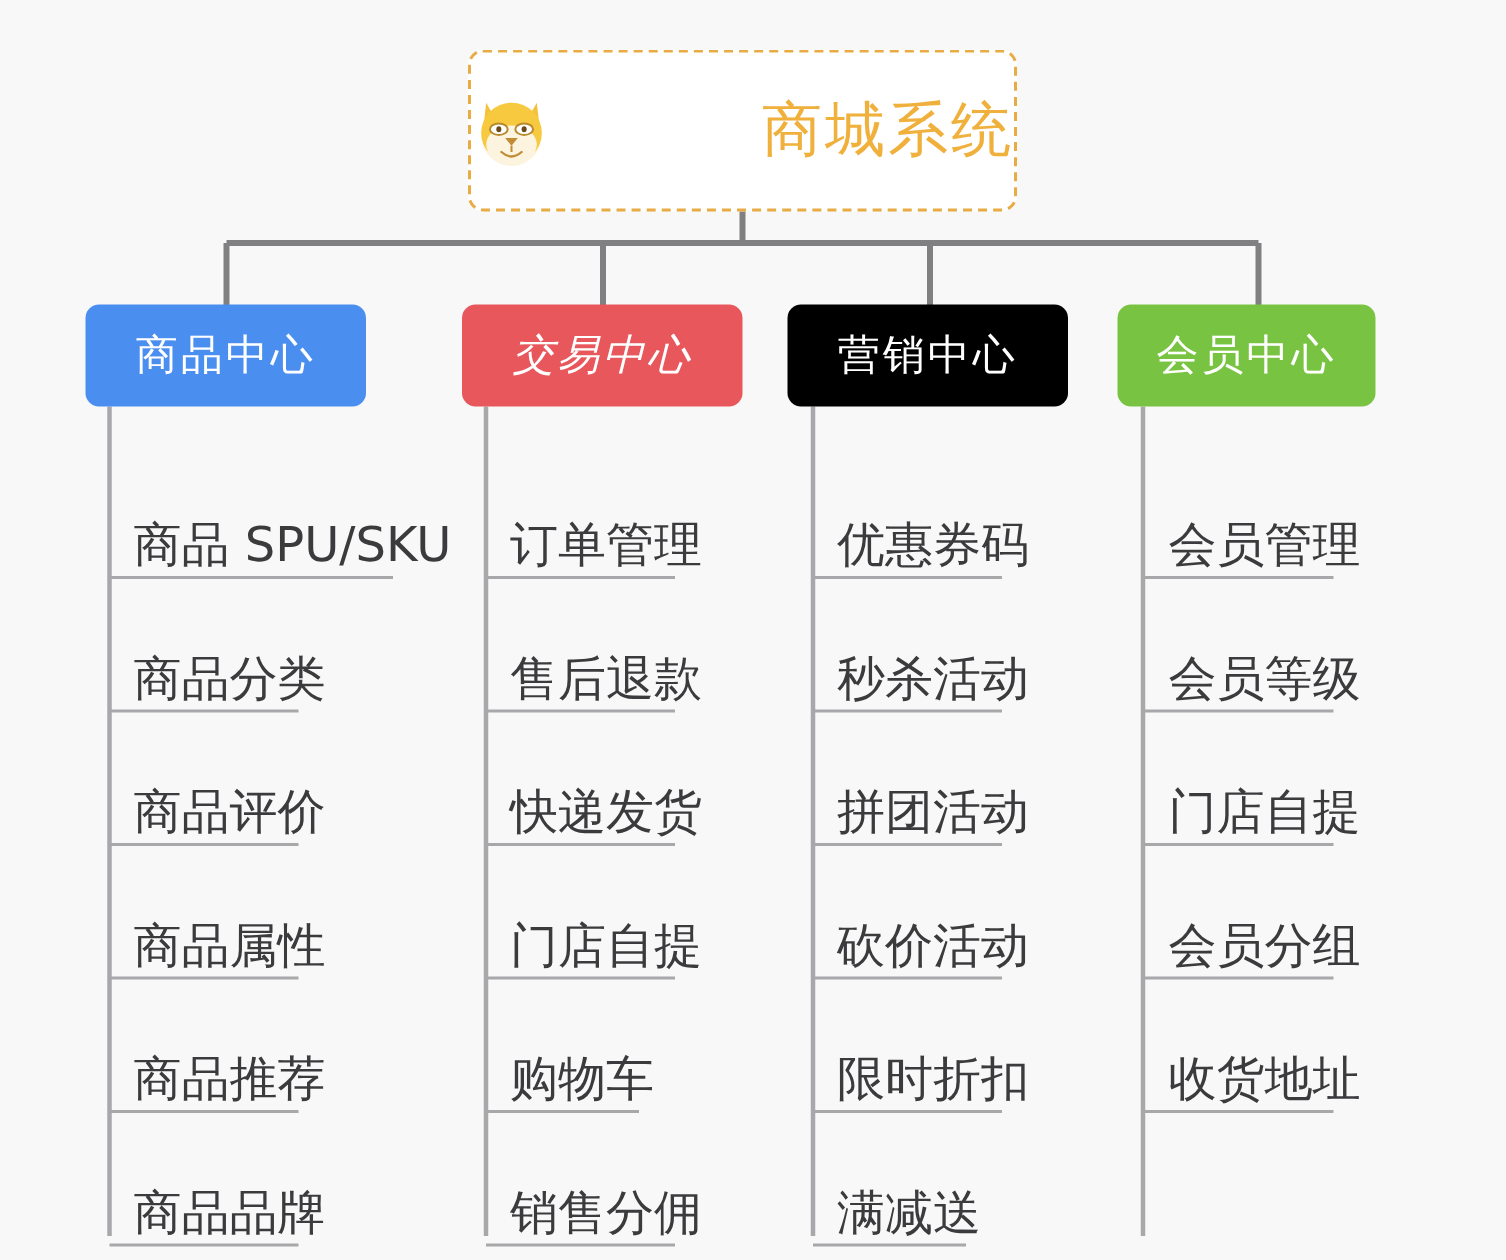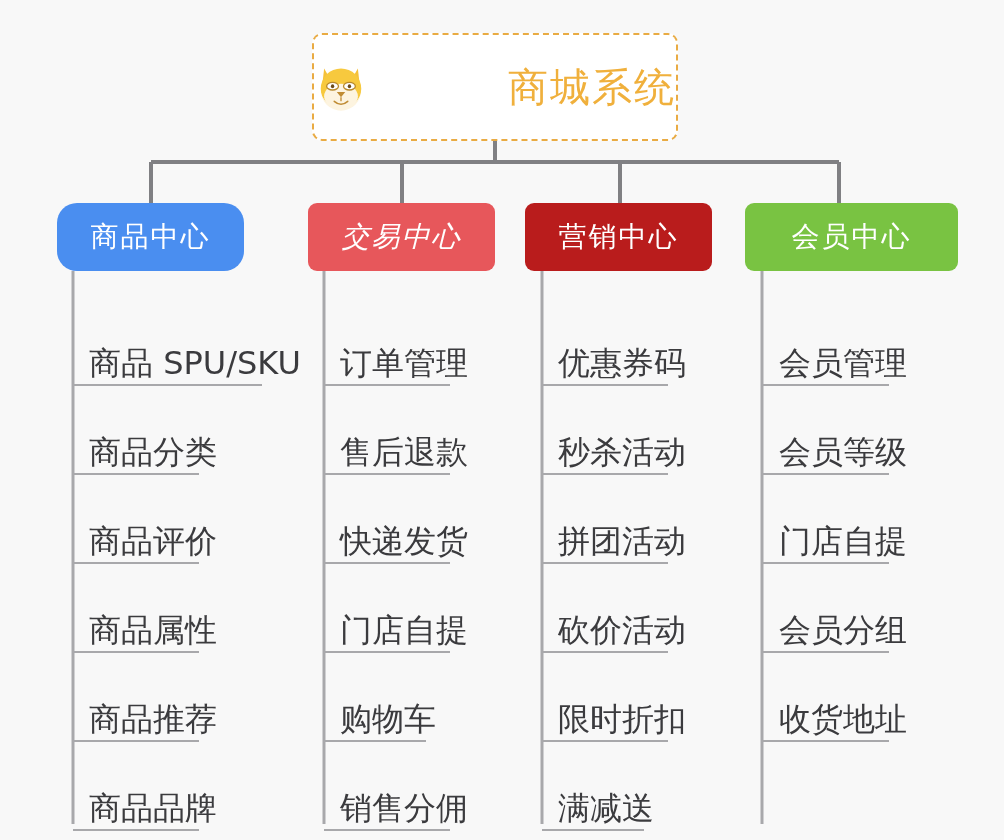"商品中心" .branch-0 .branch-header { border-radius: 20px -> none }
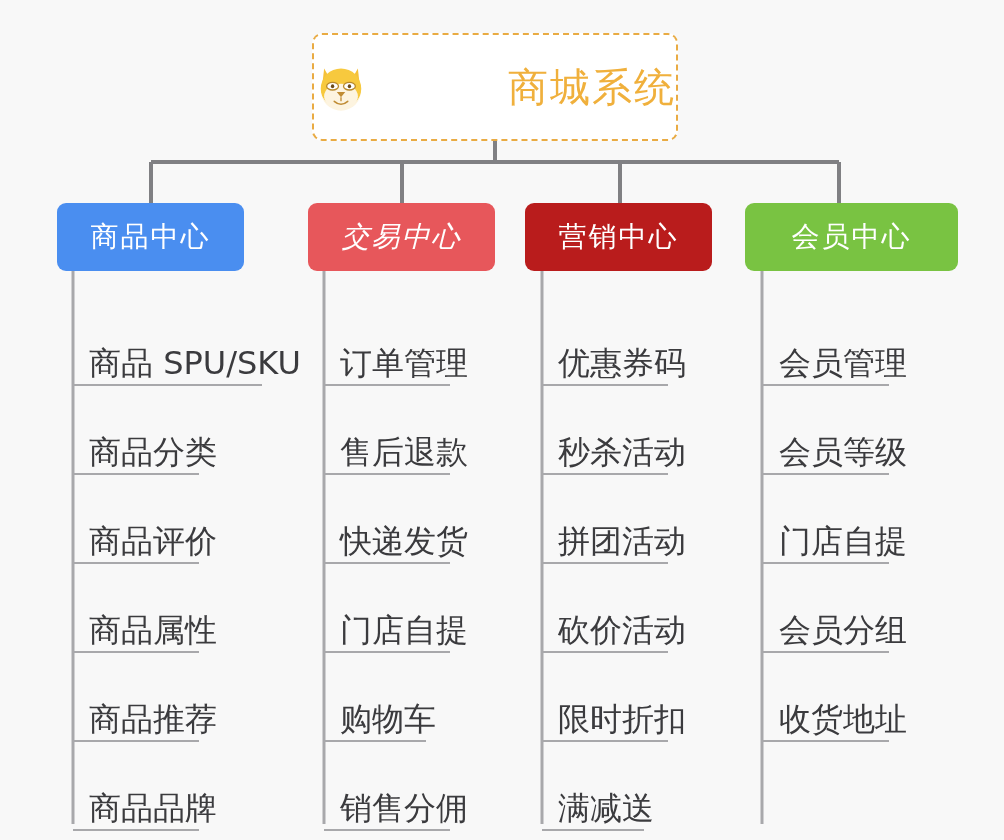"营销中心" div.branch-header { background: #b91c1c -> #000000 }
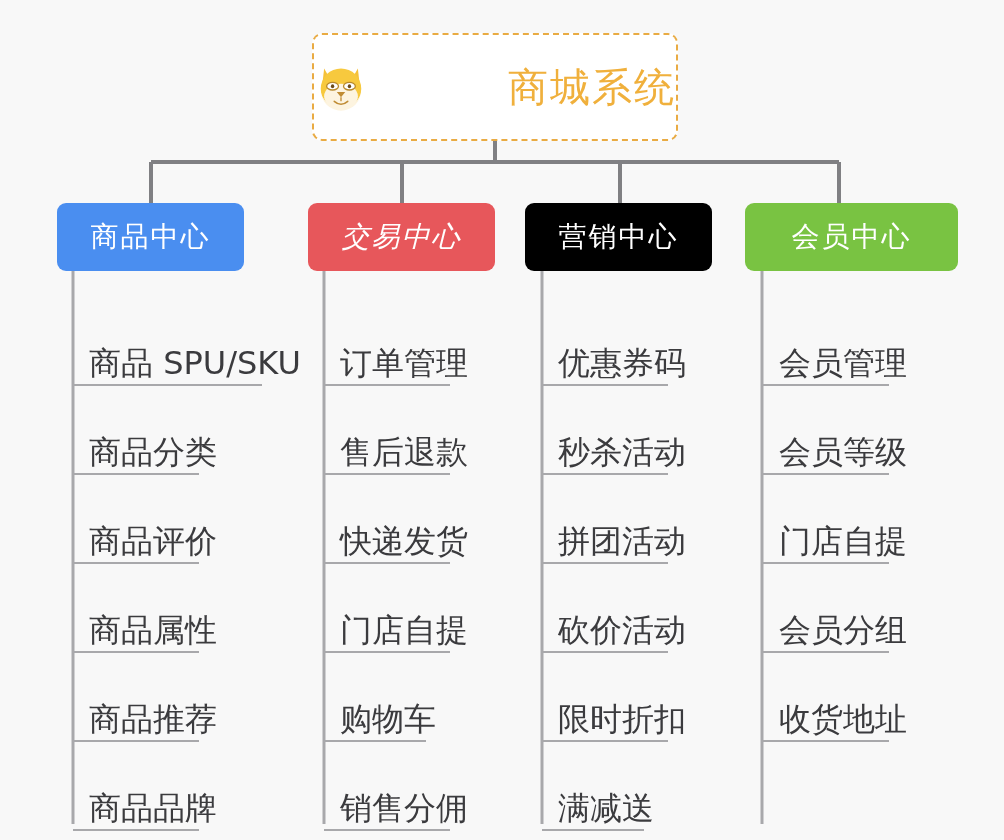"会员中心" .branch-3 .branch-header { width: 213px -> 172px }
